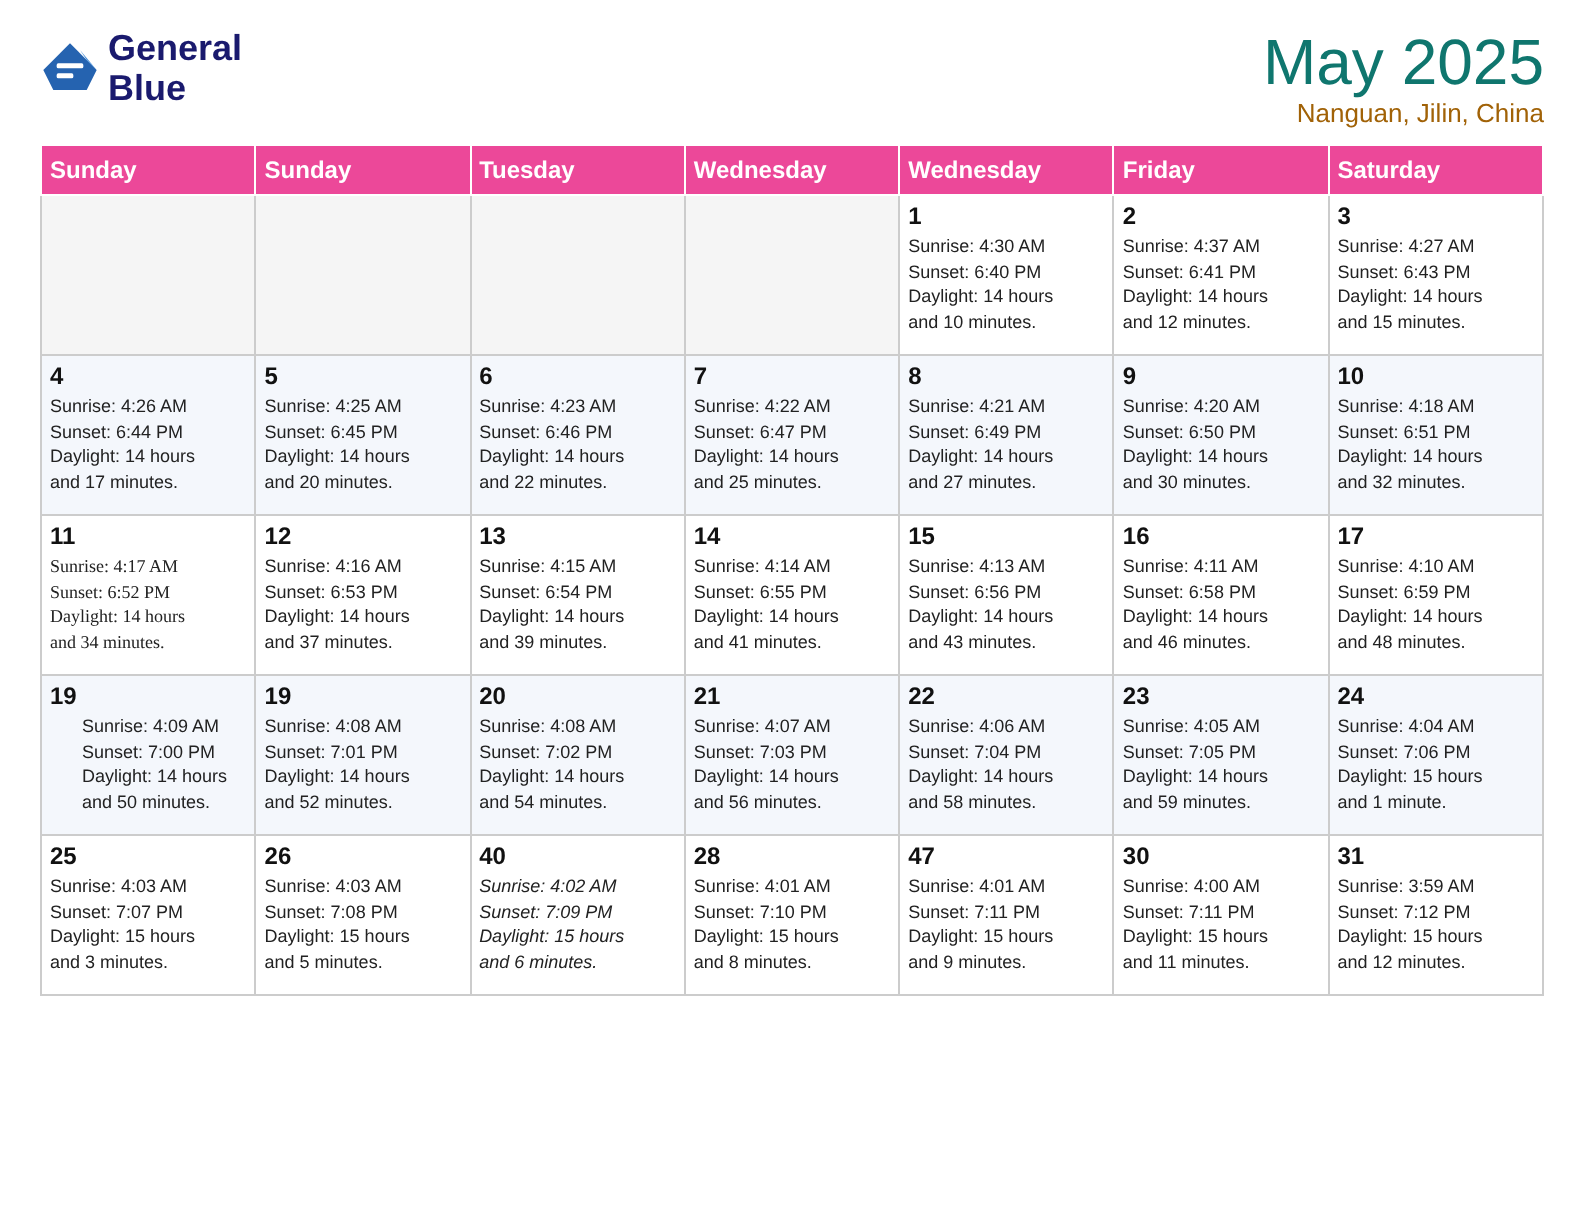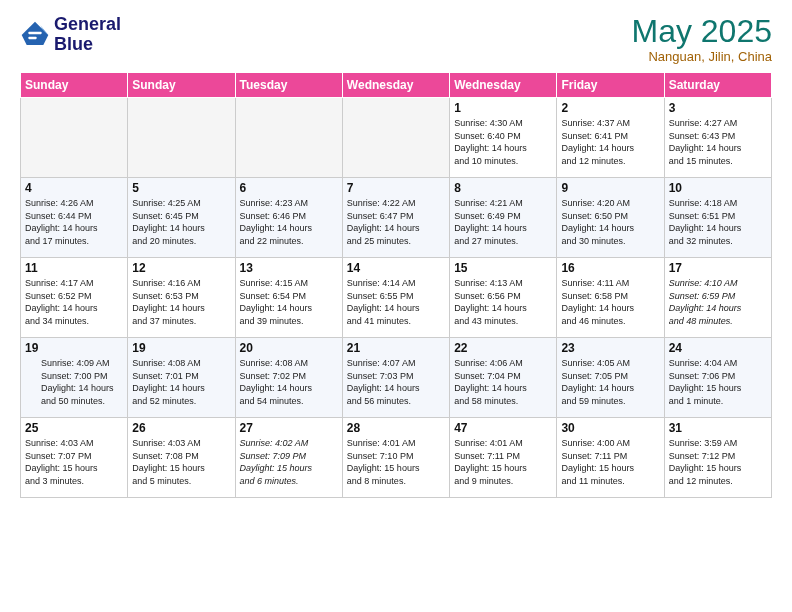"Sunrise: 4:17 AM" div.day-detail { font-family: none -> Liberation Serif, serif }
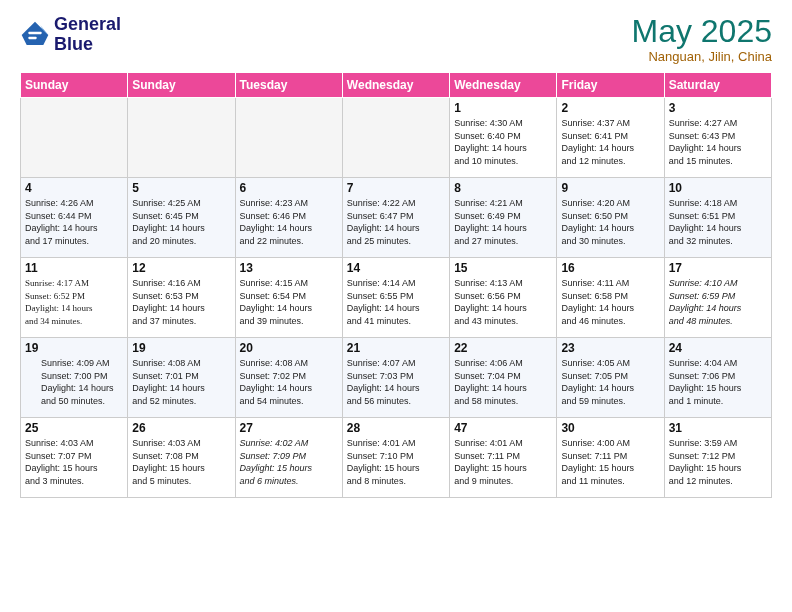"Sunrise: 4:10 AM" div.day-detail { font-style: italic -> none }
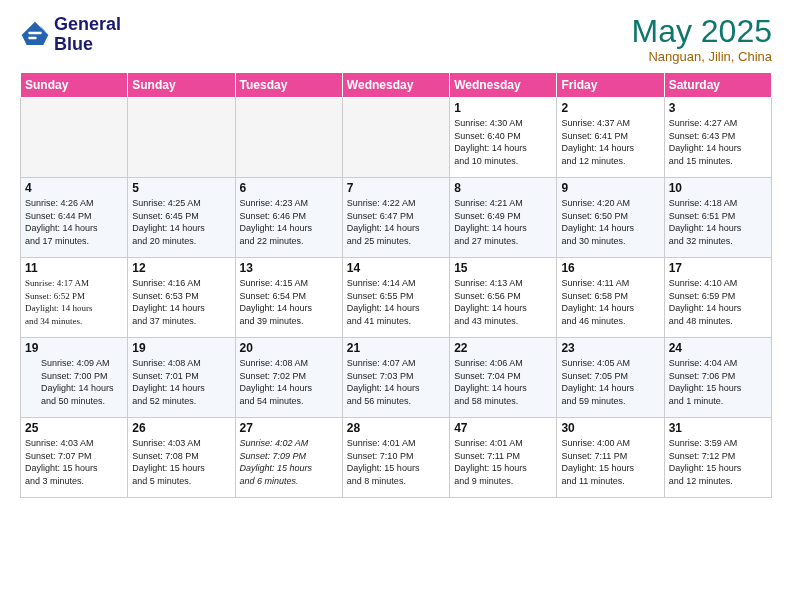"27" span.day-num { text: 27 -> 40 }
